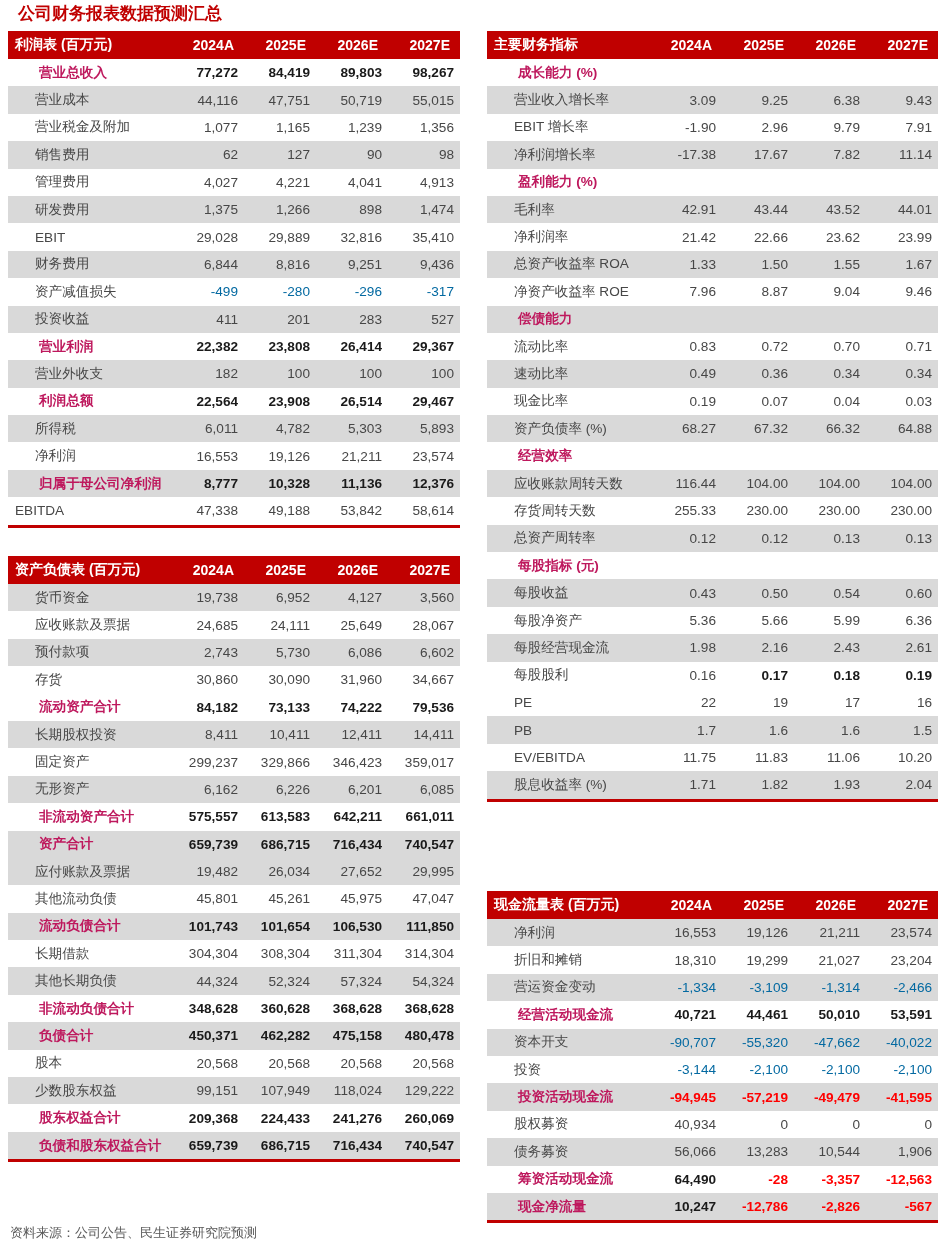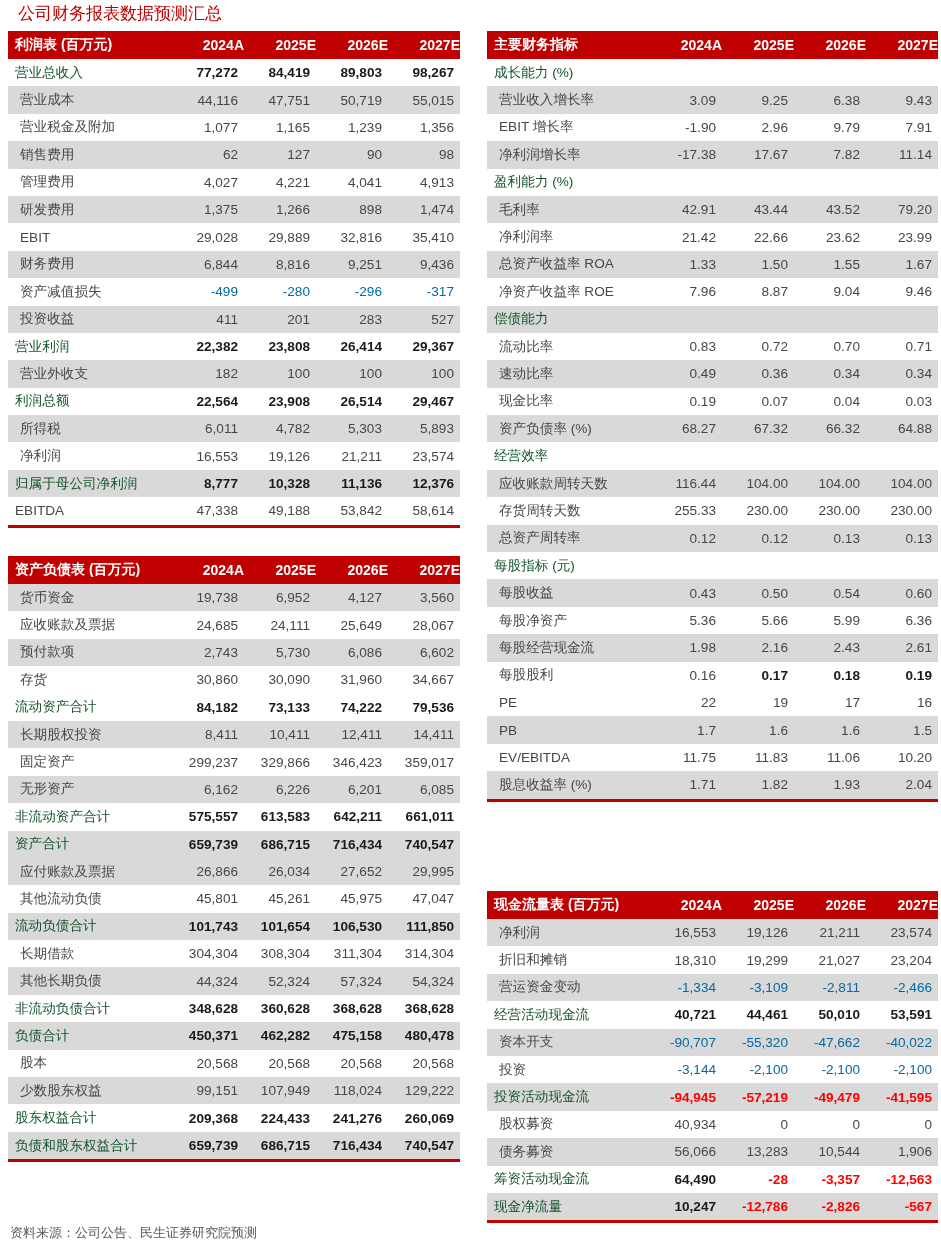"公司财务报表数据预测汇总" .title { font-weight: 400 -> 700 }
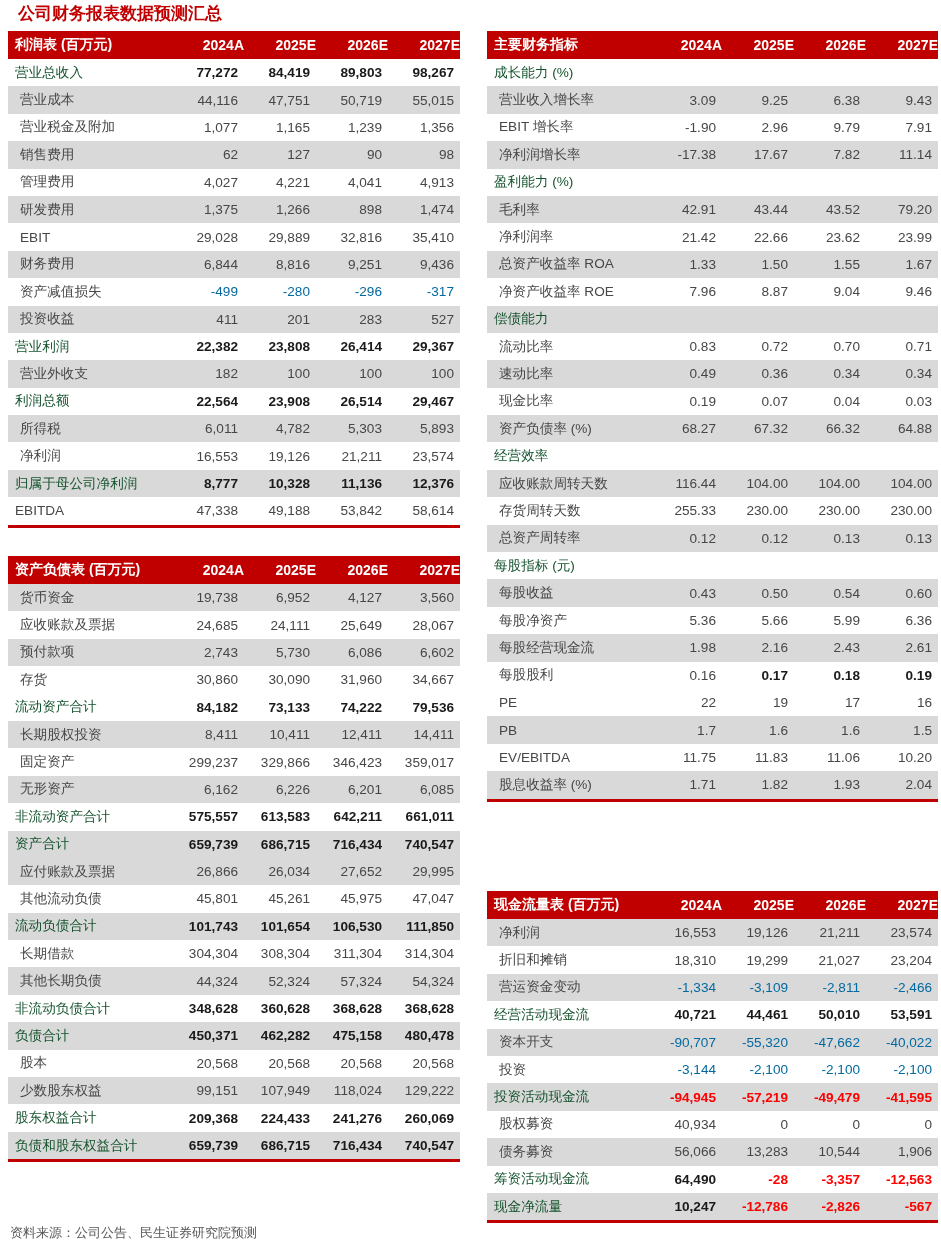"利润表 (百万元)" .thead { padding-right: 0 -> 10px }
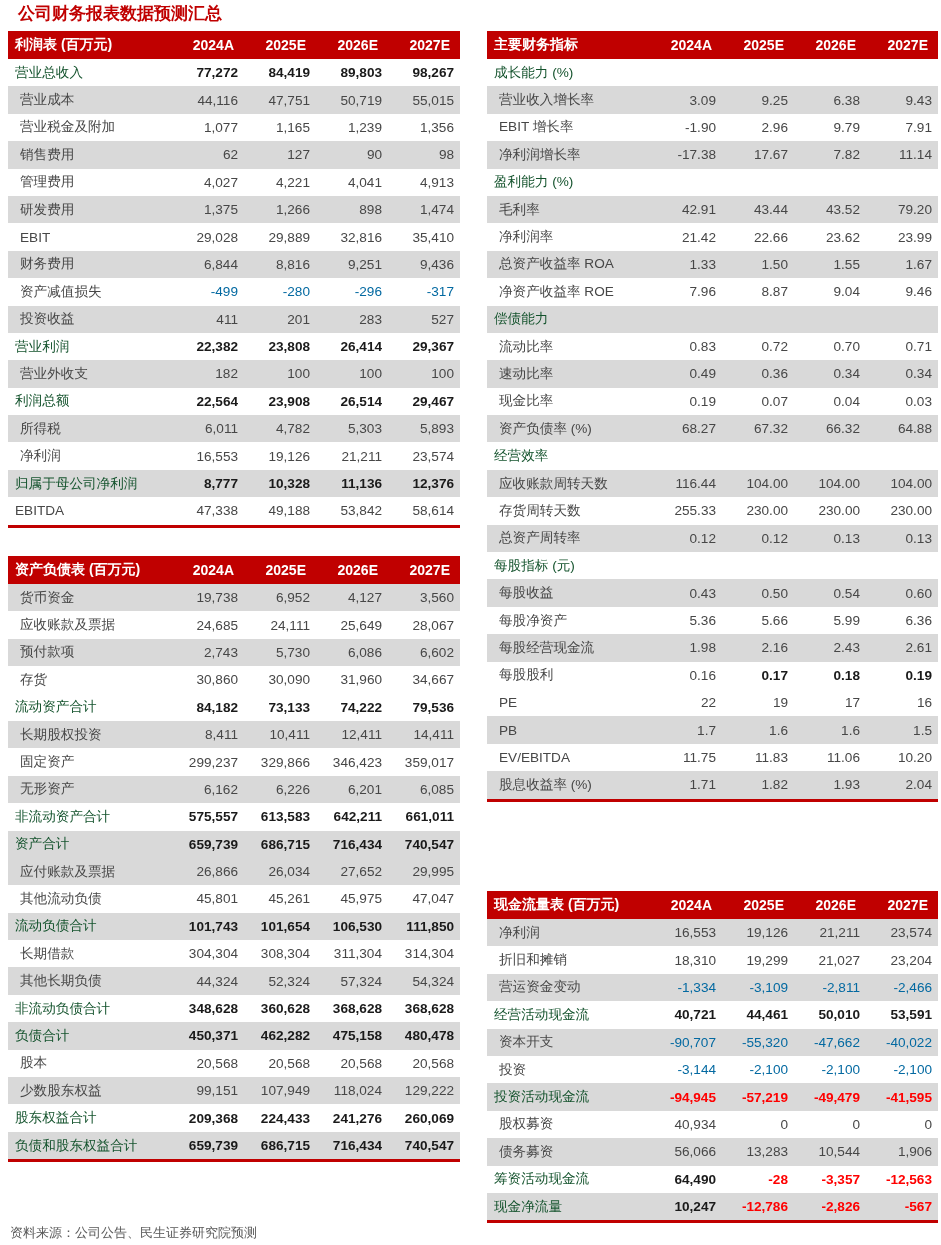"营业总收入" .boldrow .tlabel { color: #14532d -> #be185d; font-weight: 400 -> 700; margin-left: none -> 24px }
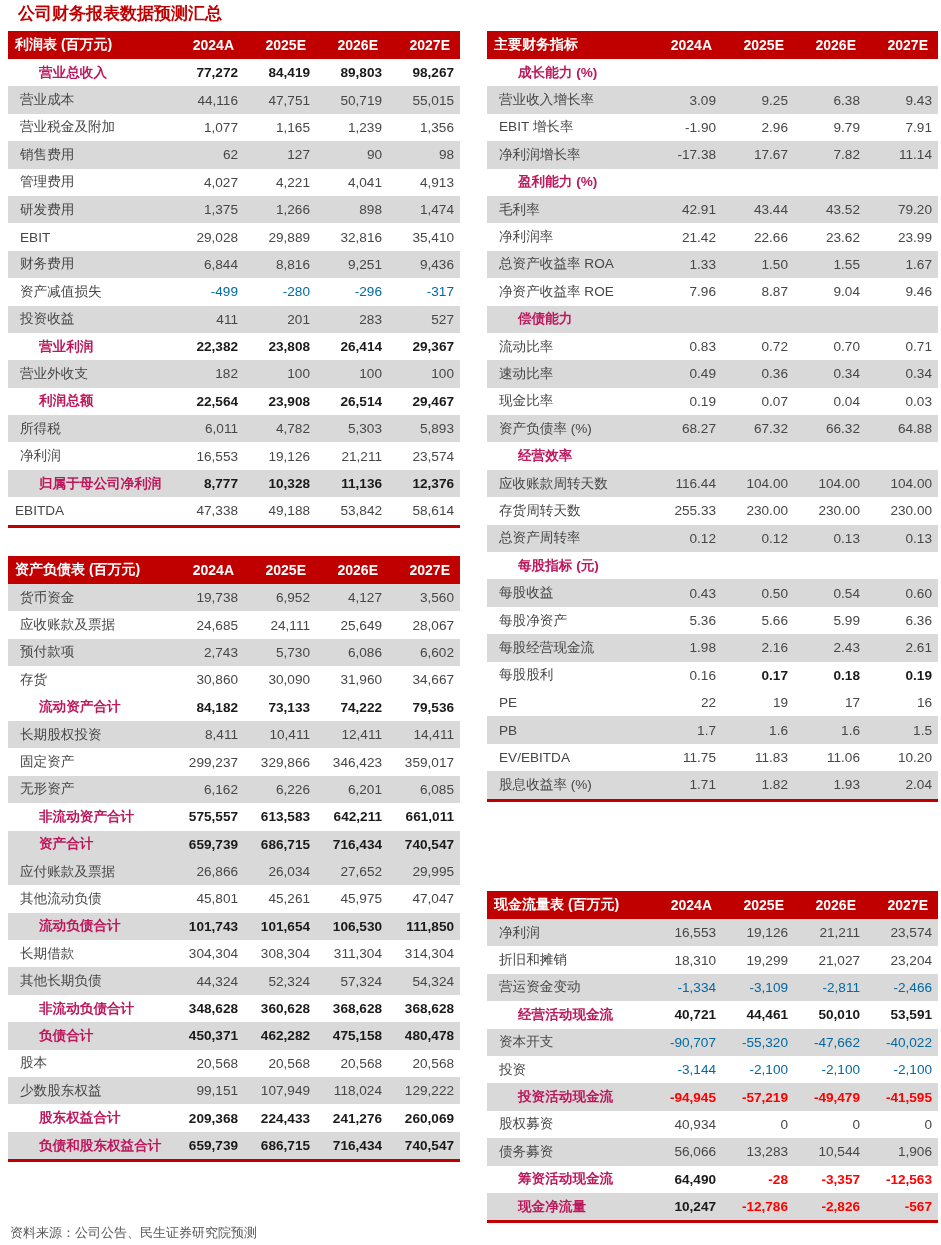"营业成本" .tlabel.indent { padding-left: 12px -> 27px }
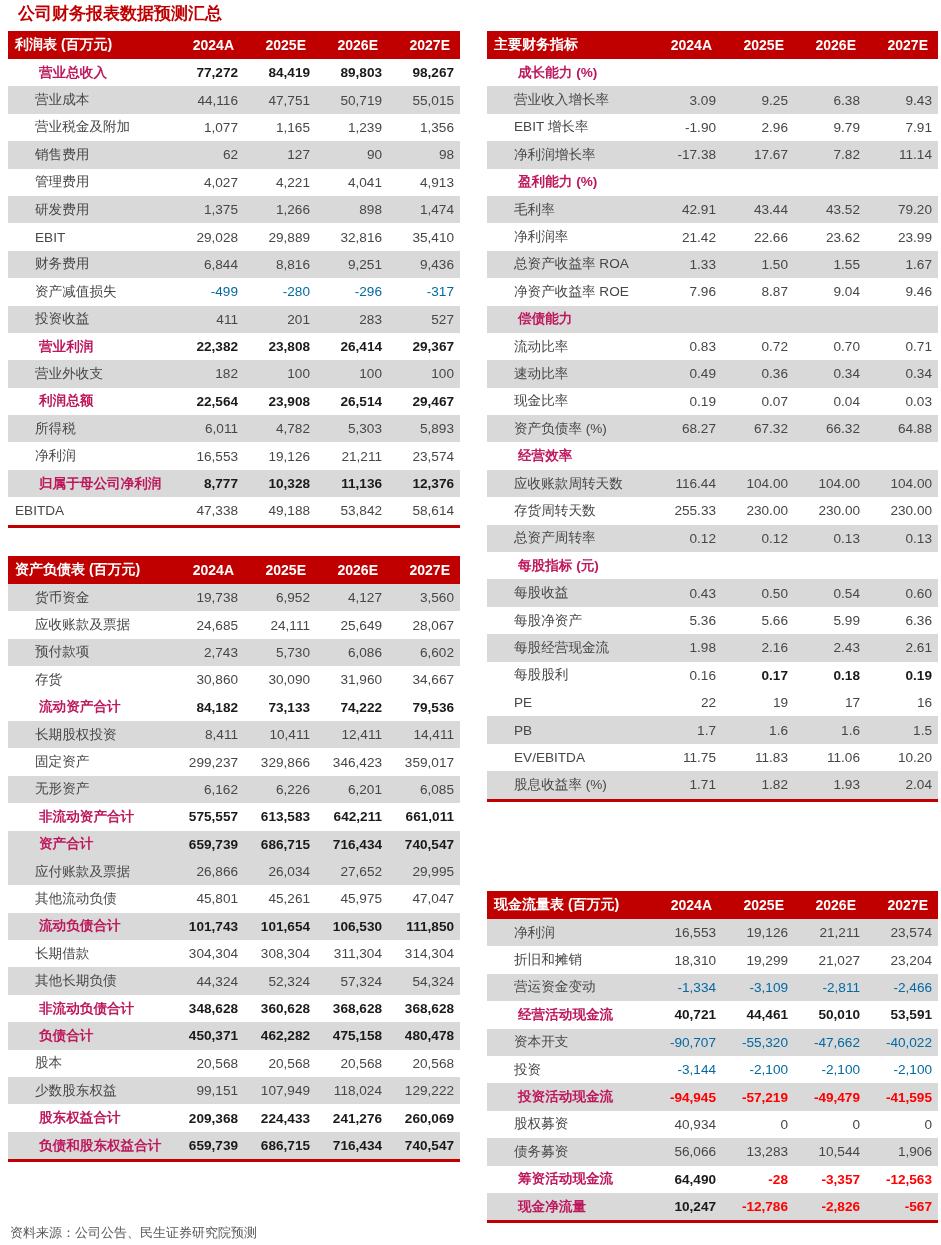"79.20" span.num { text: 79.20 -> 44.01 }
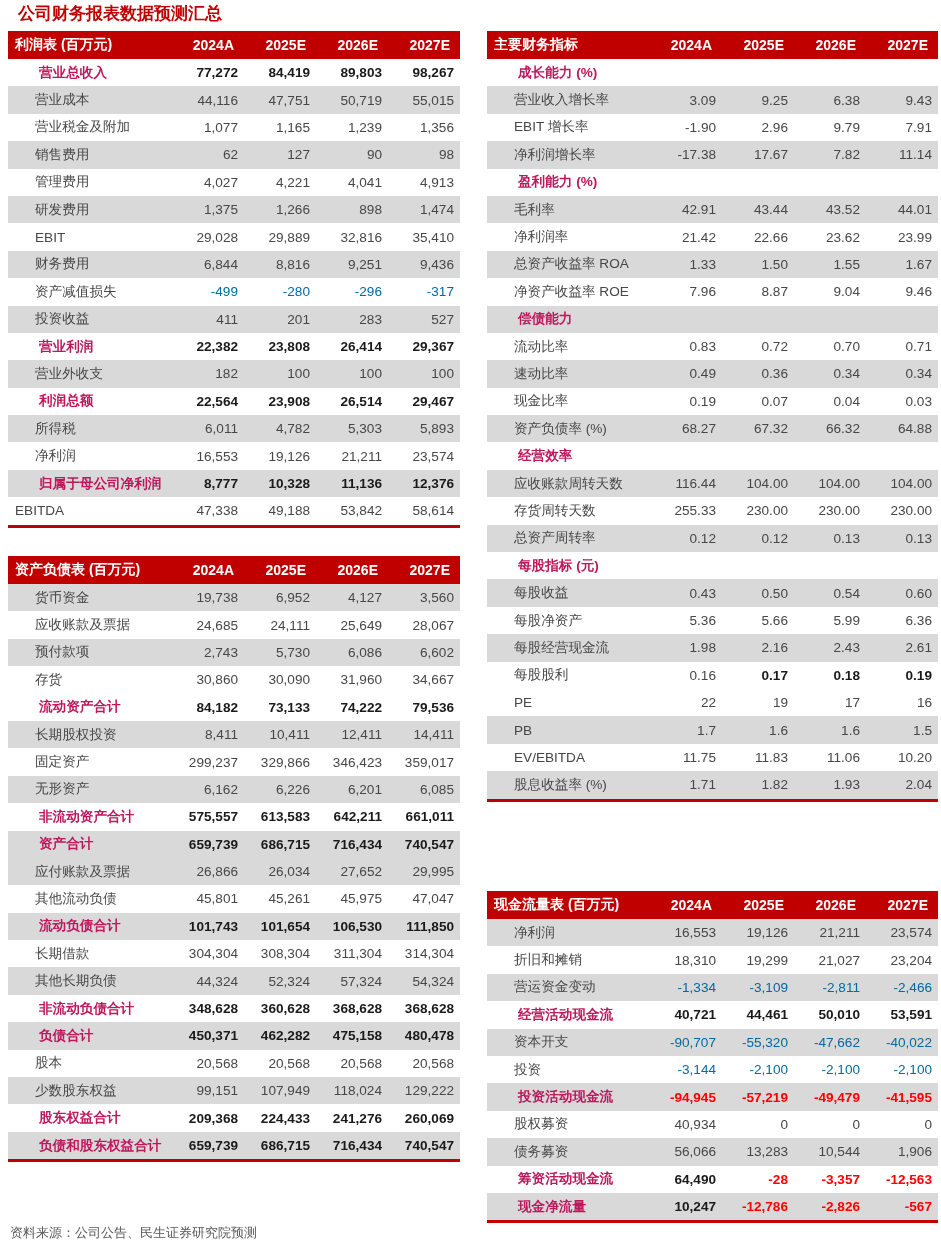"26,866" span.num { text: 26,866 -> 19,482 }
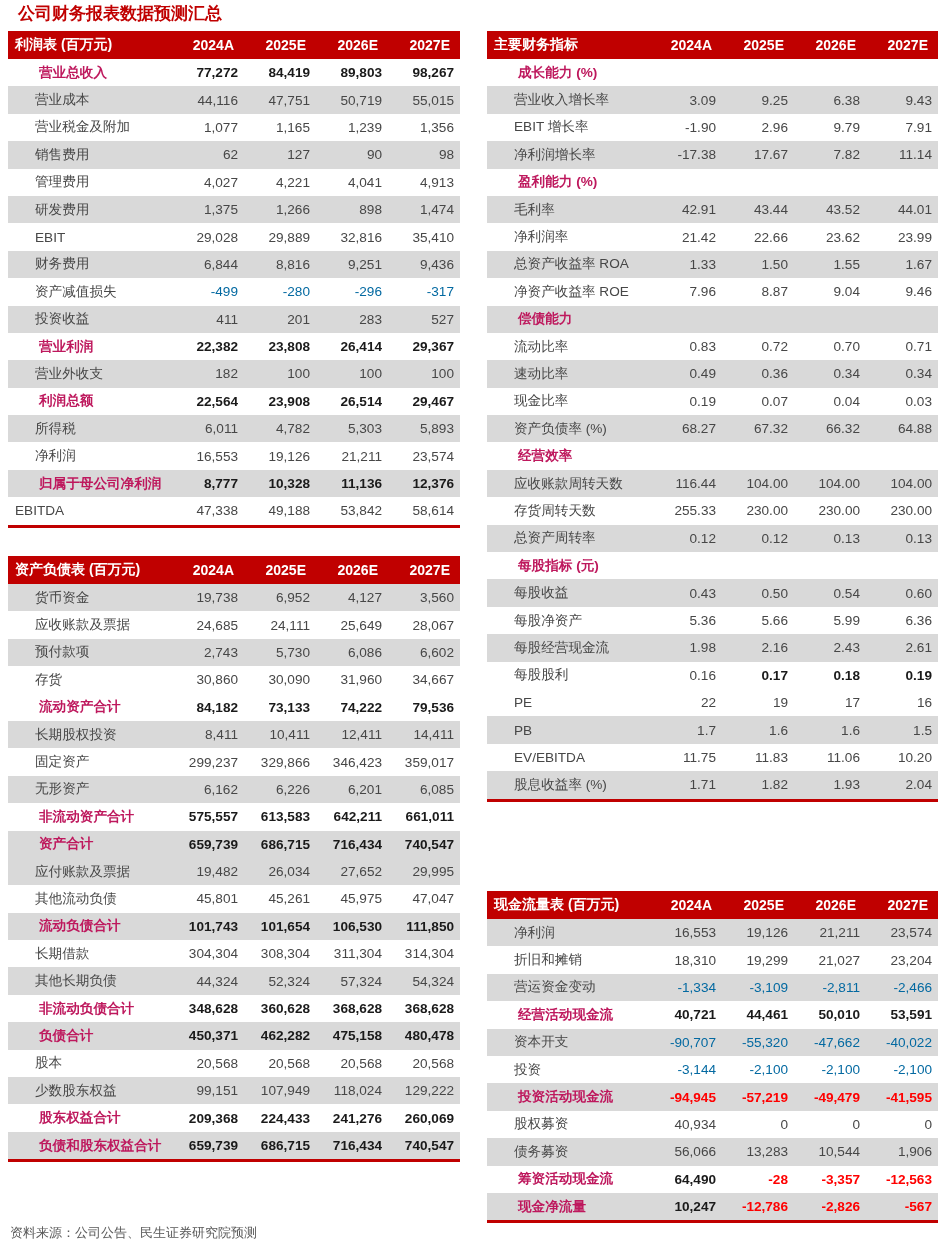"-2,811" span.num { text: -2,811 -> -1,314 }
